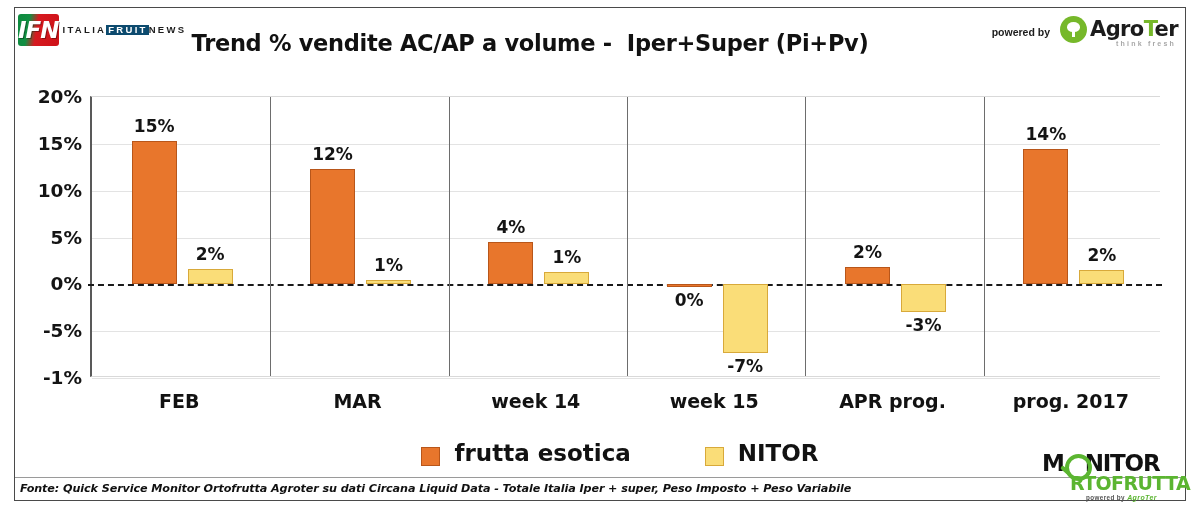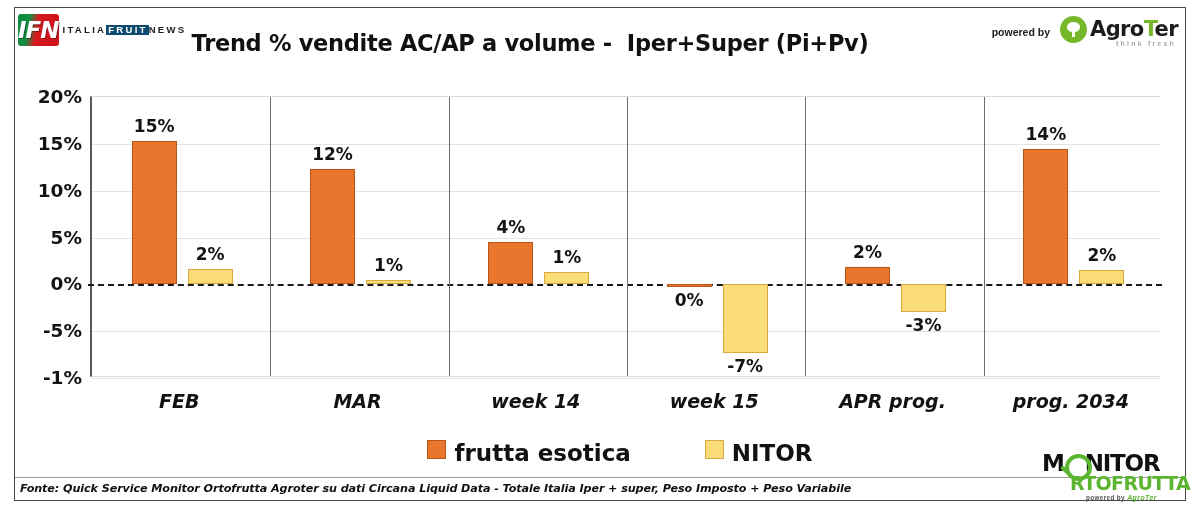"FEB" .xlabels { font-style: italic -> none }
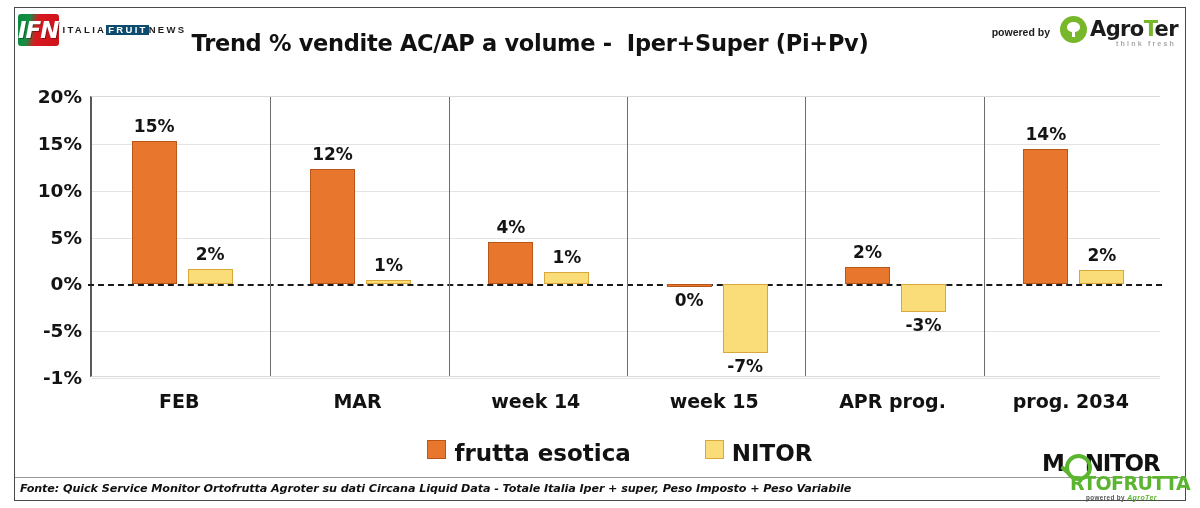"prog. 2034" div { text: 2034 -> 2017 }
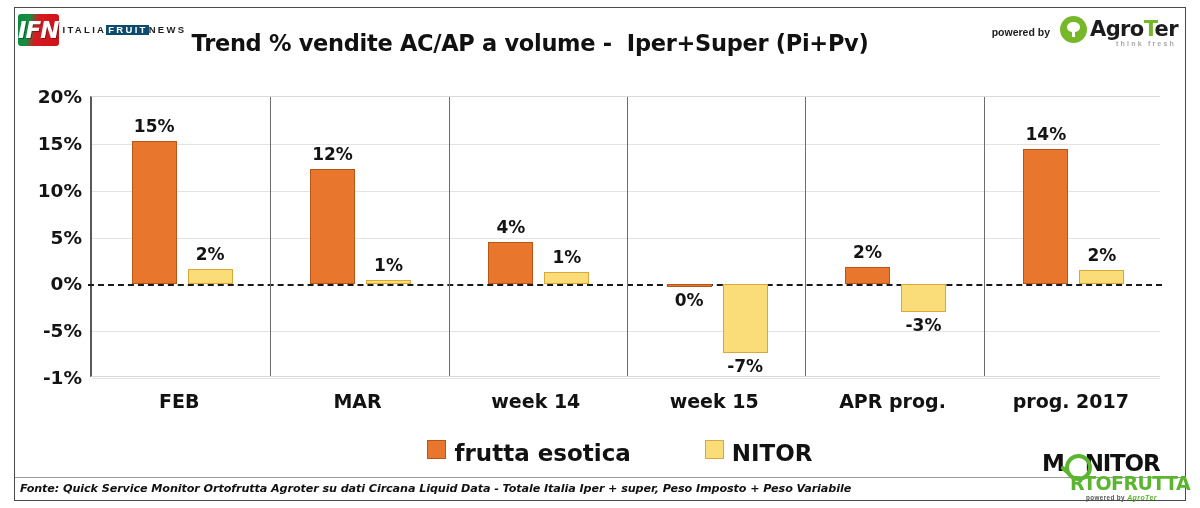"frutta esotica" .legend-item { align-items: flex-start -> flex-end; gap: 8px -> 14px }
